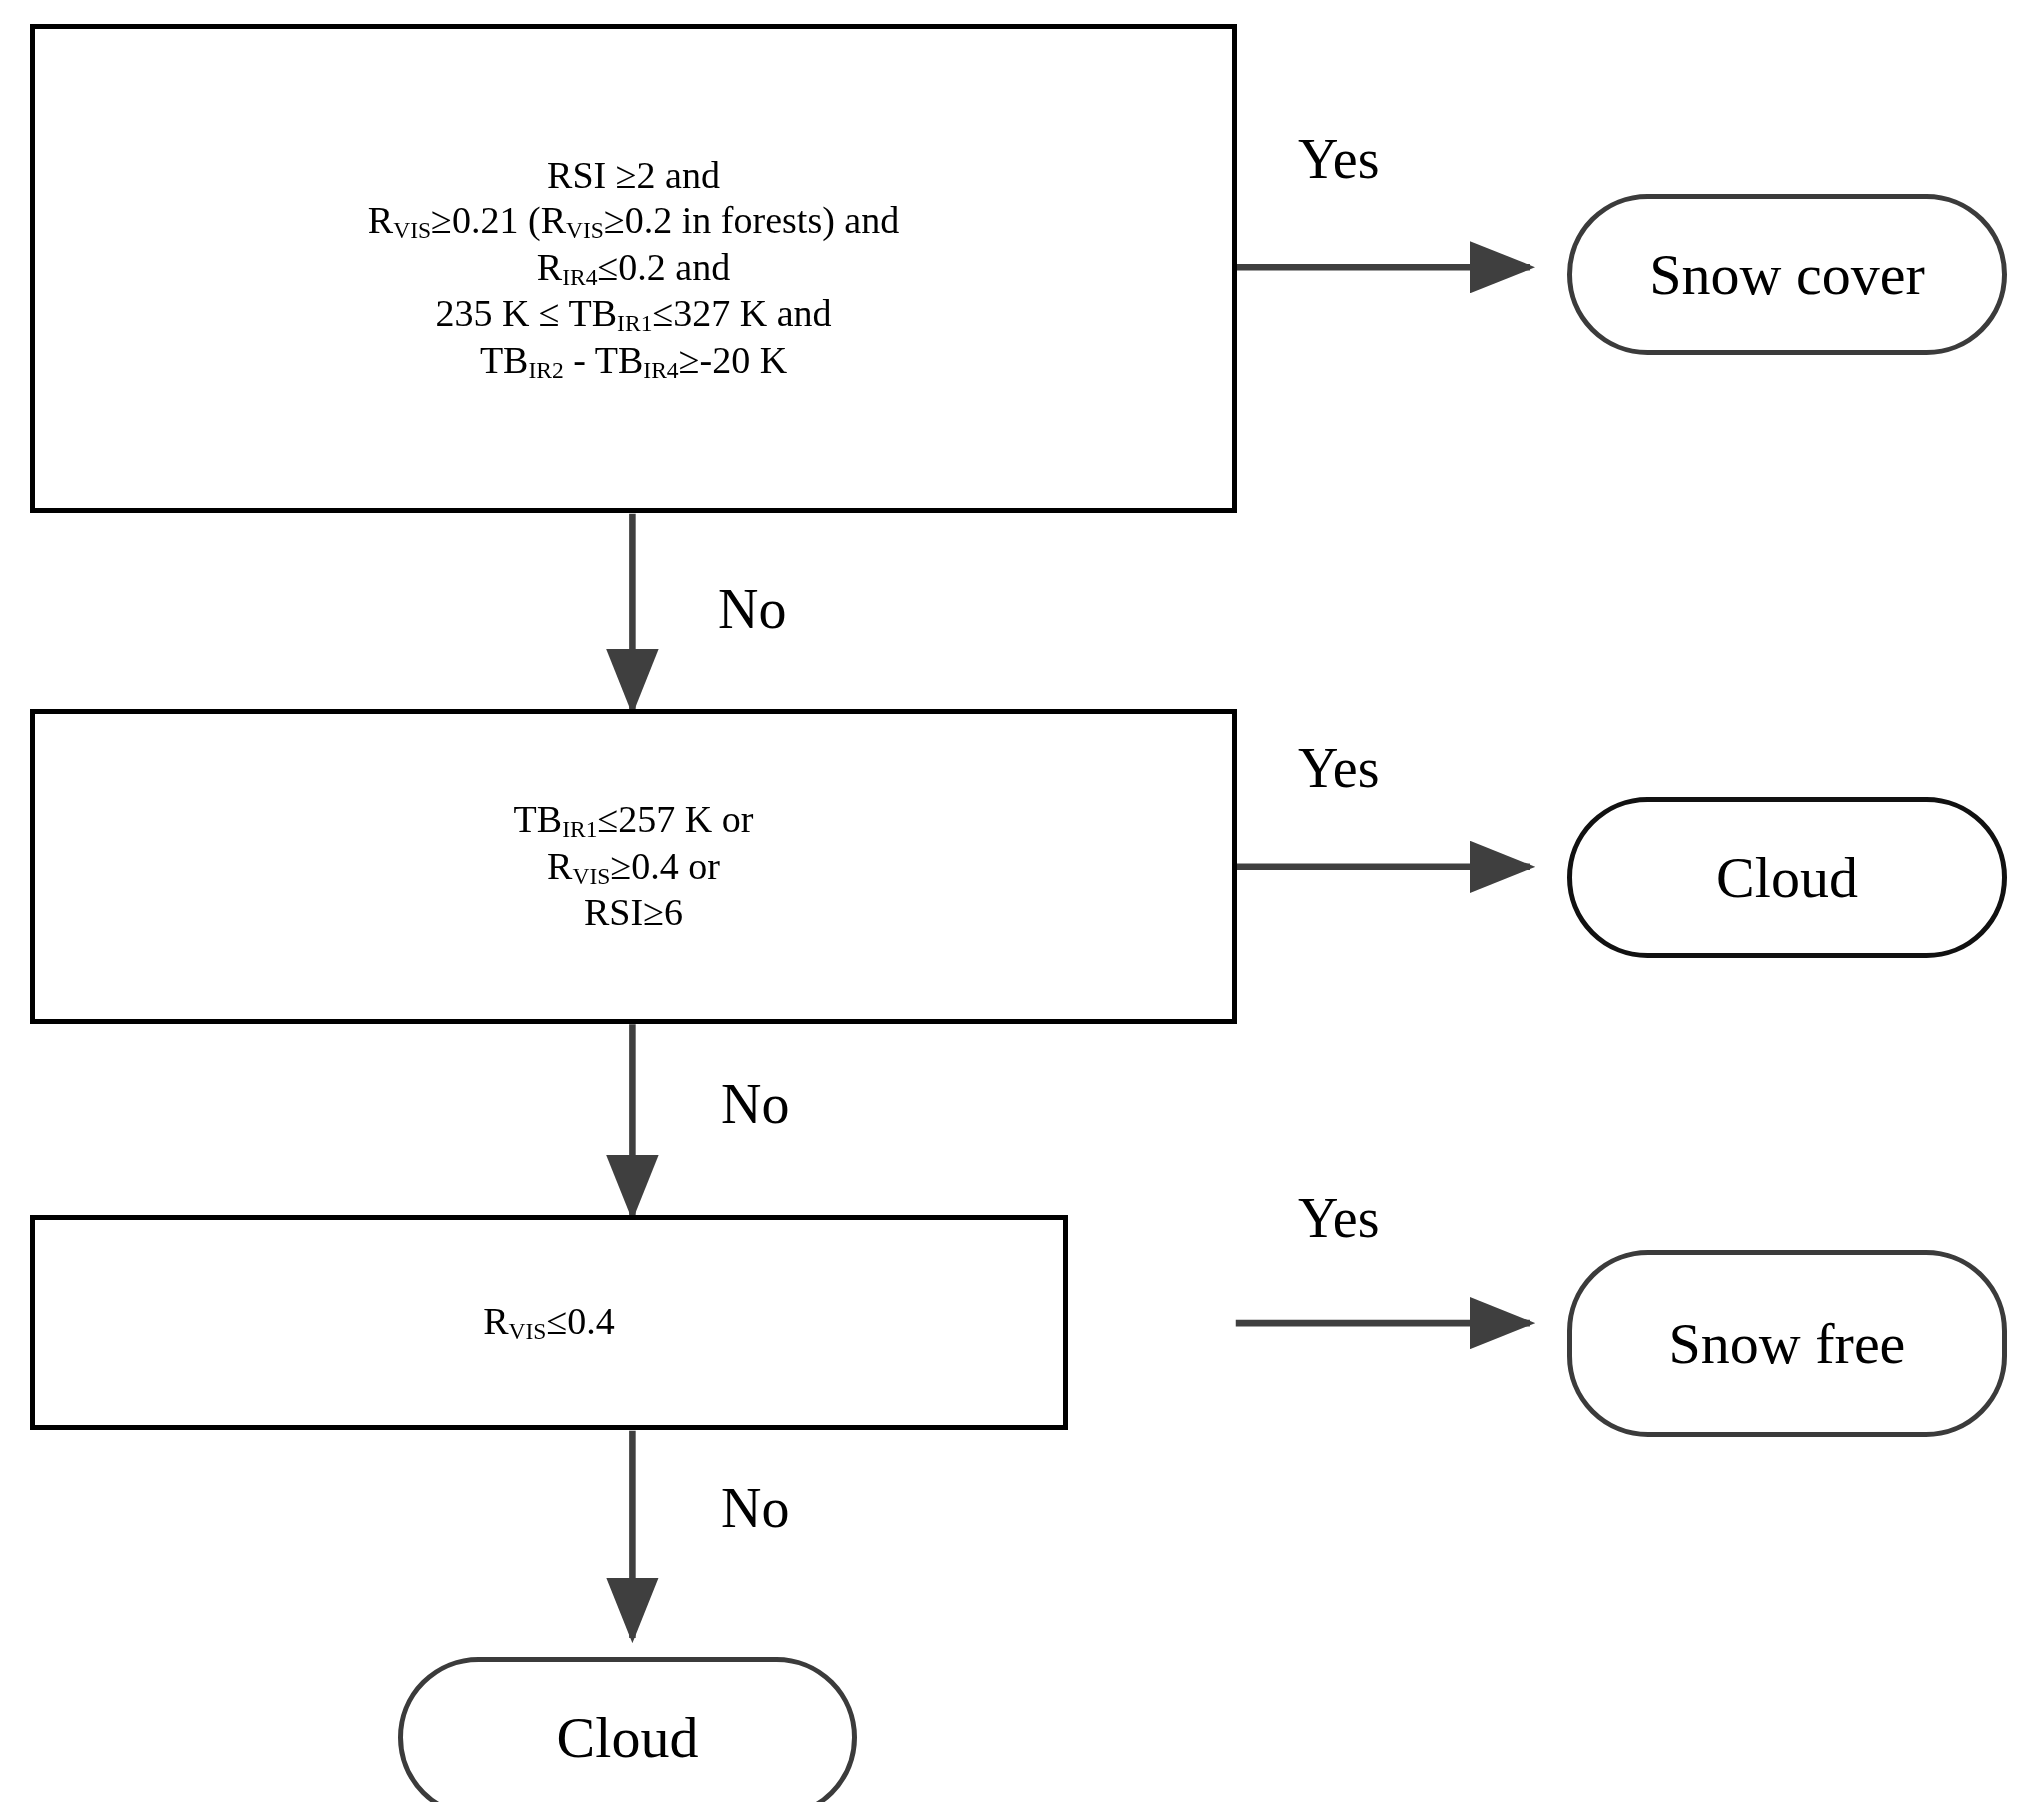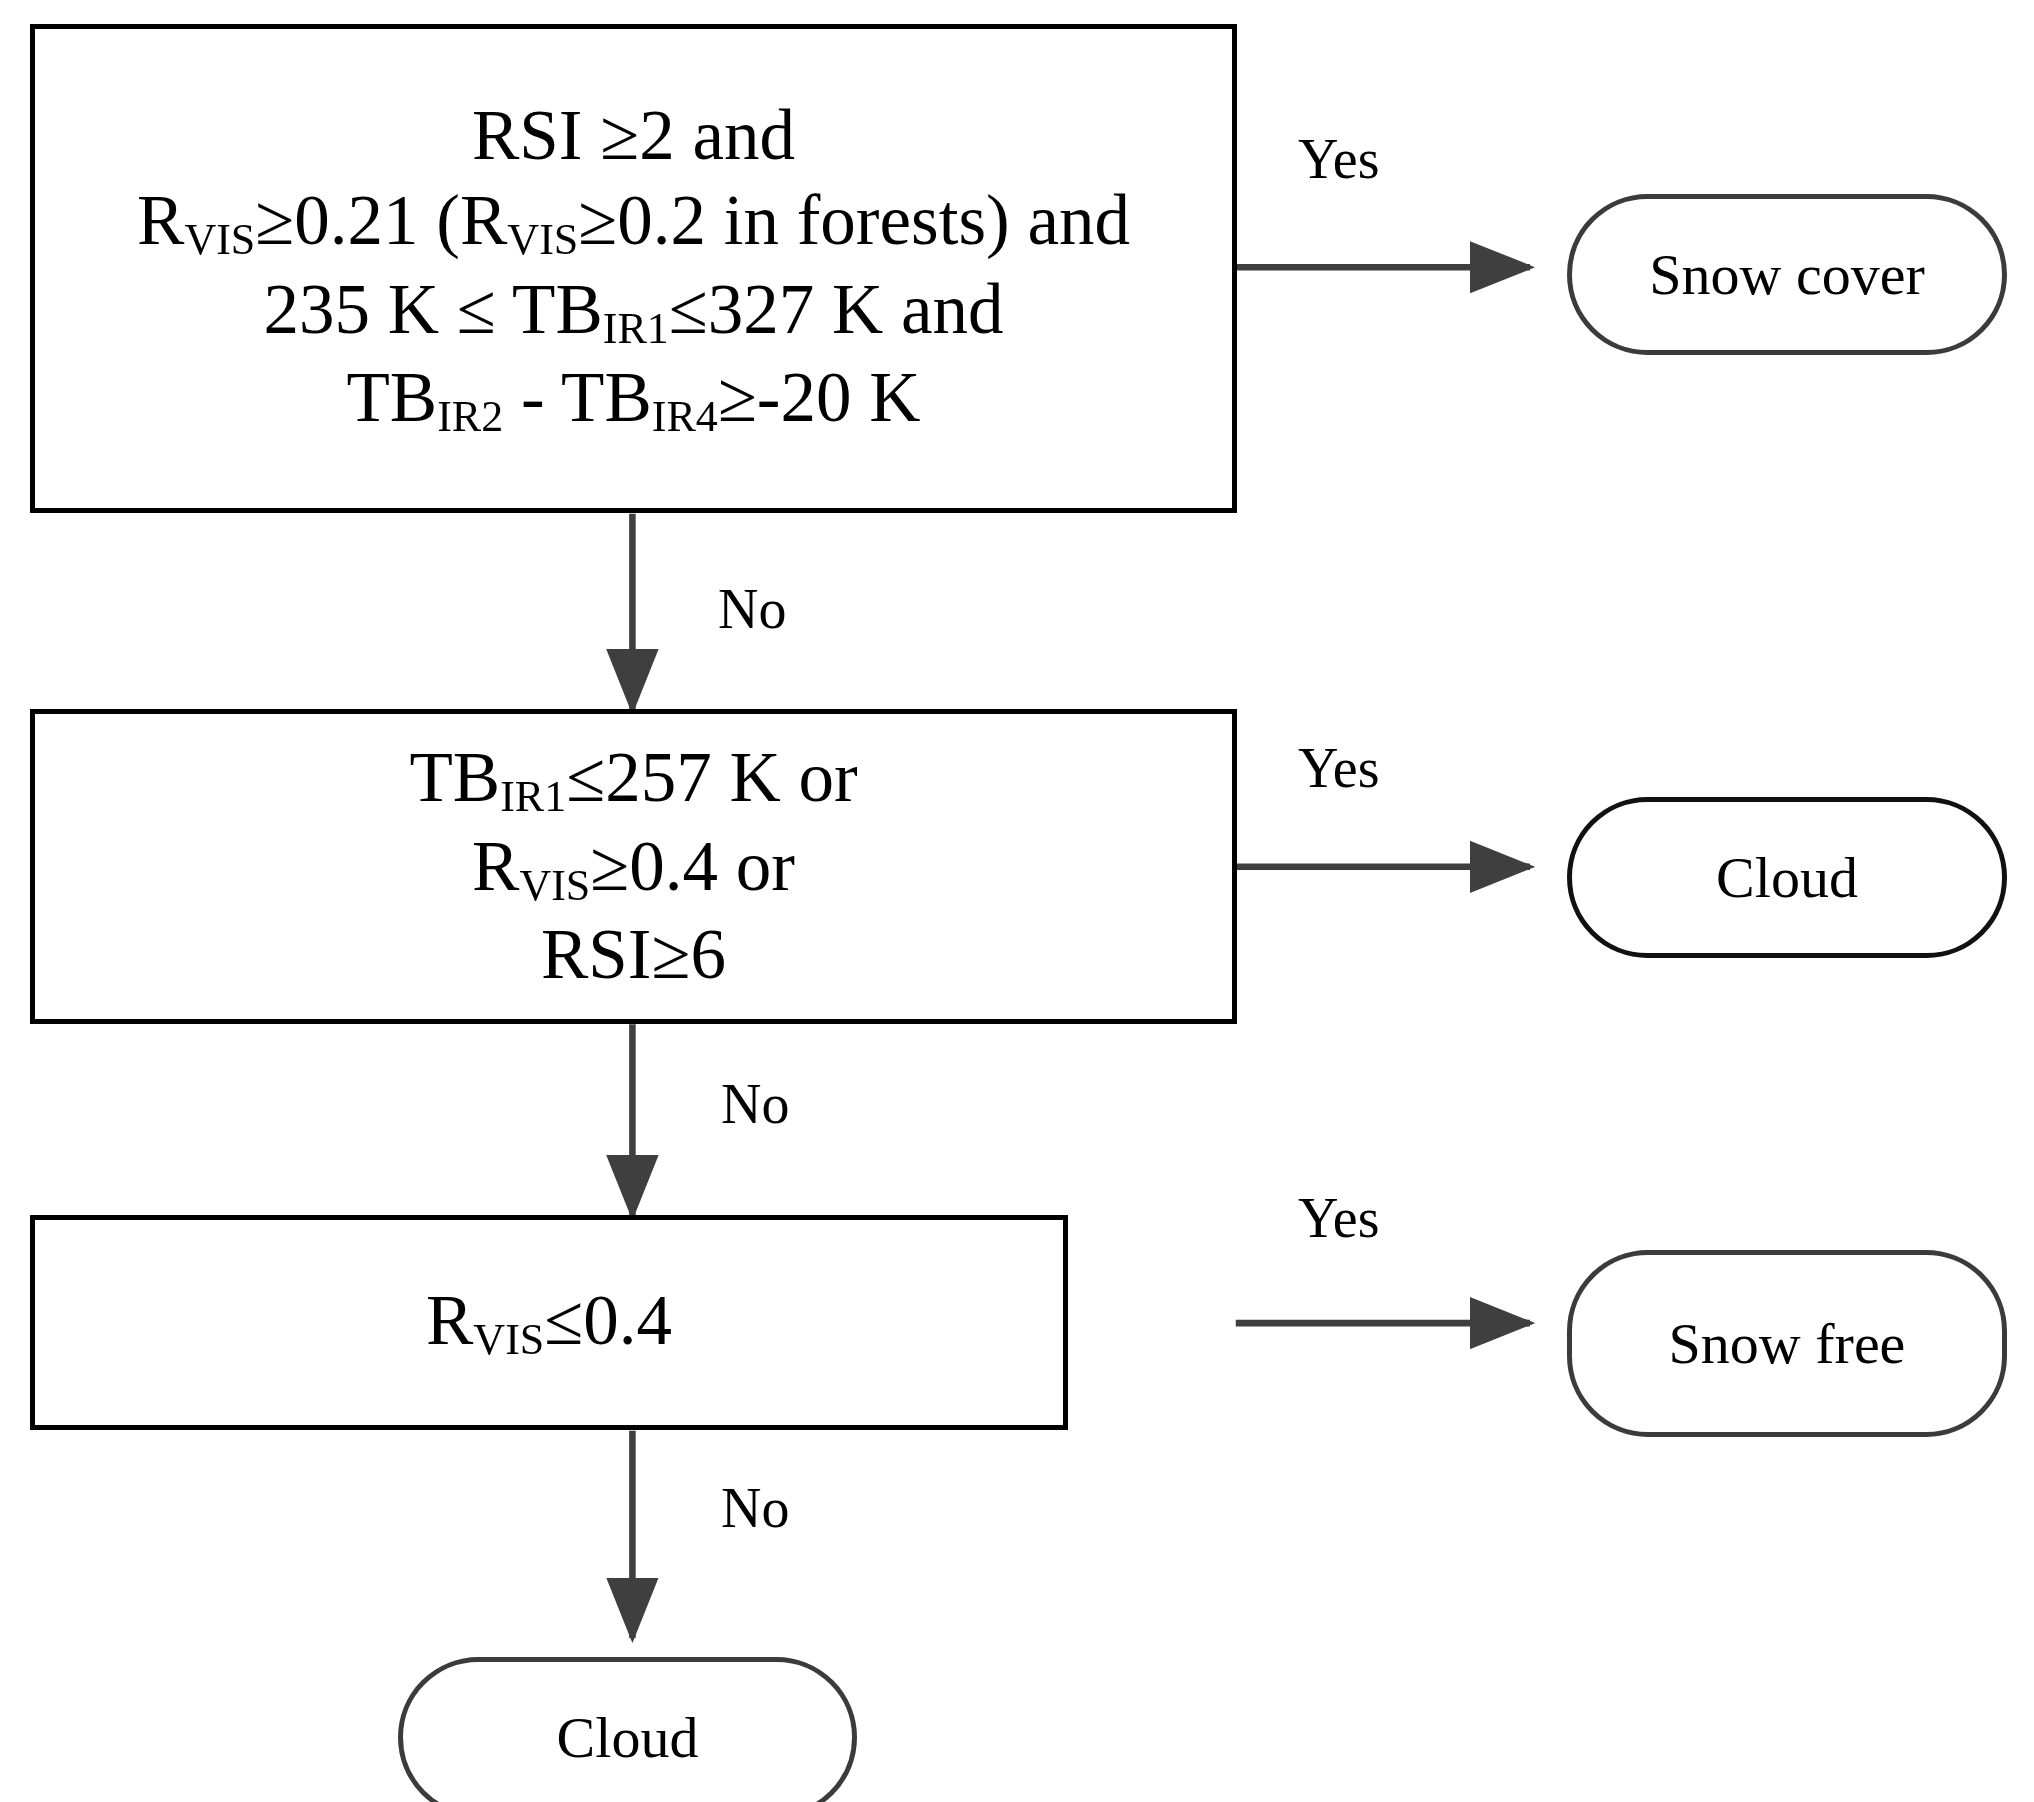"RSI ≥2 and" .decision .line { font-size: 71px -> 38px }
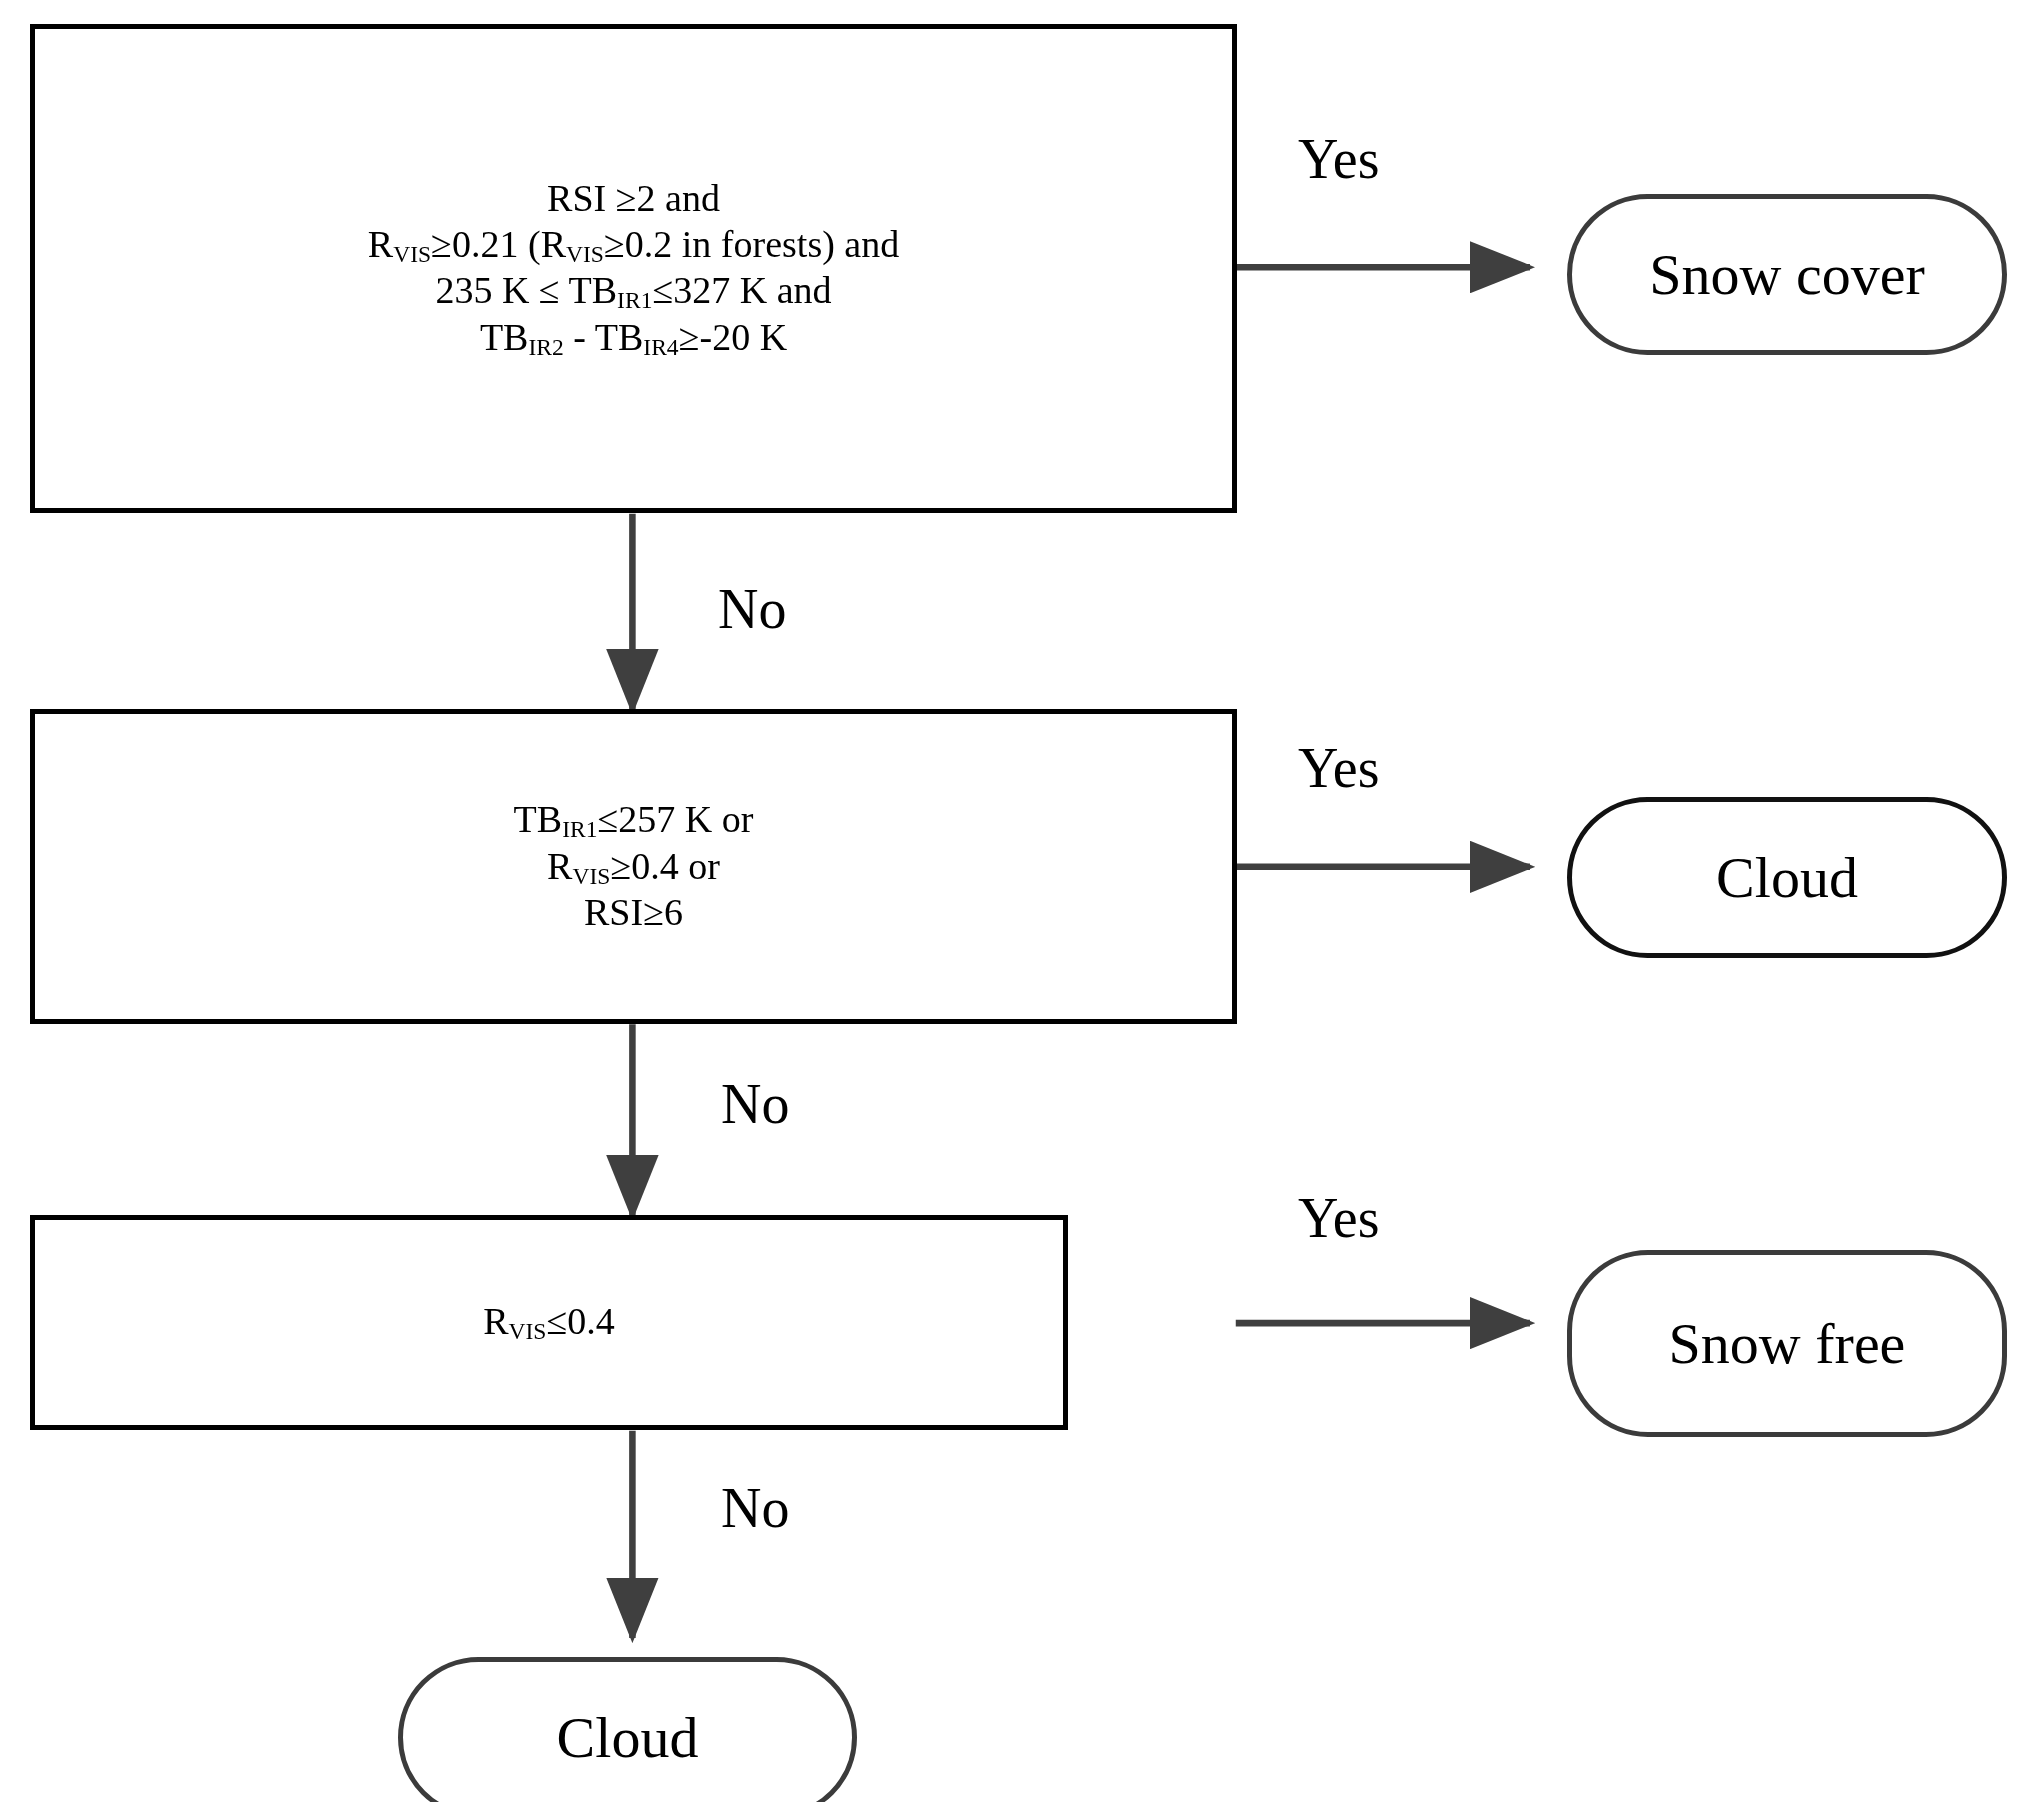"RIR4≤0.2 and" div.line { html: none -> <div> <span>R</span><sub>IR4</sub><span>≤</span><span>0.2 and</span> </div> }
